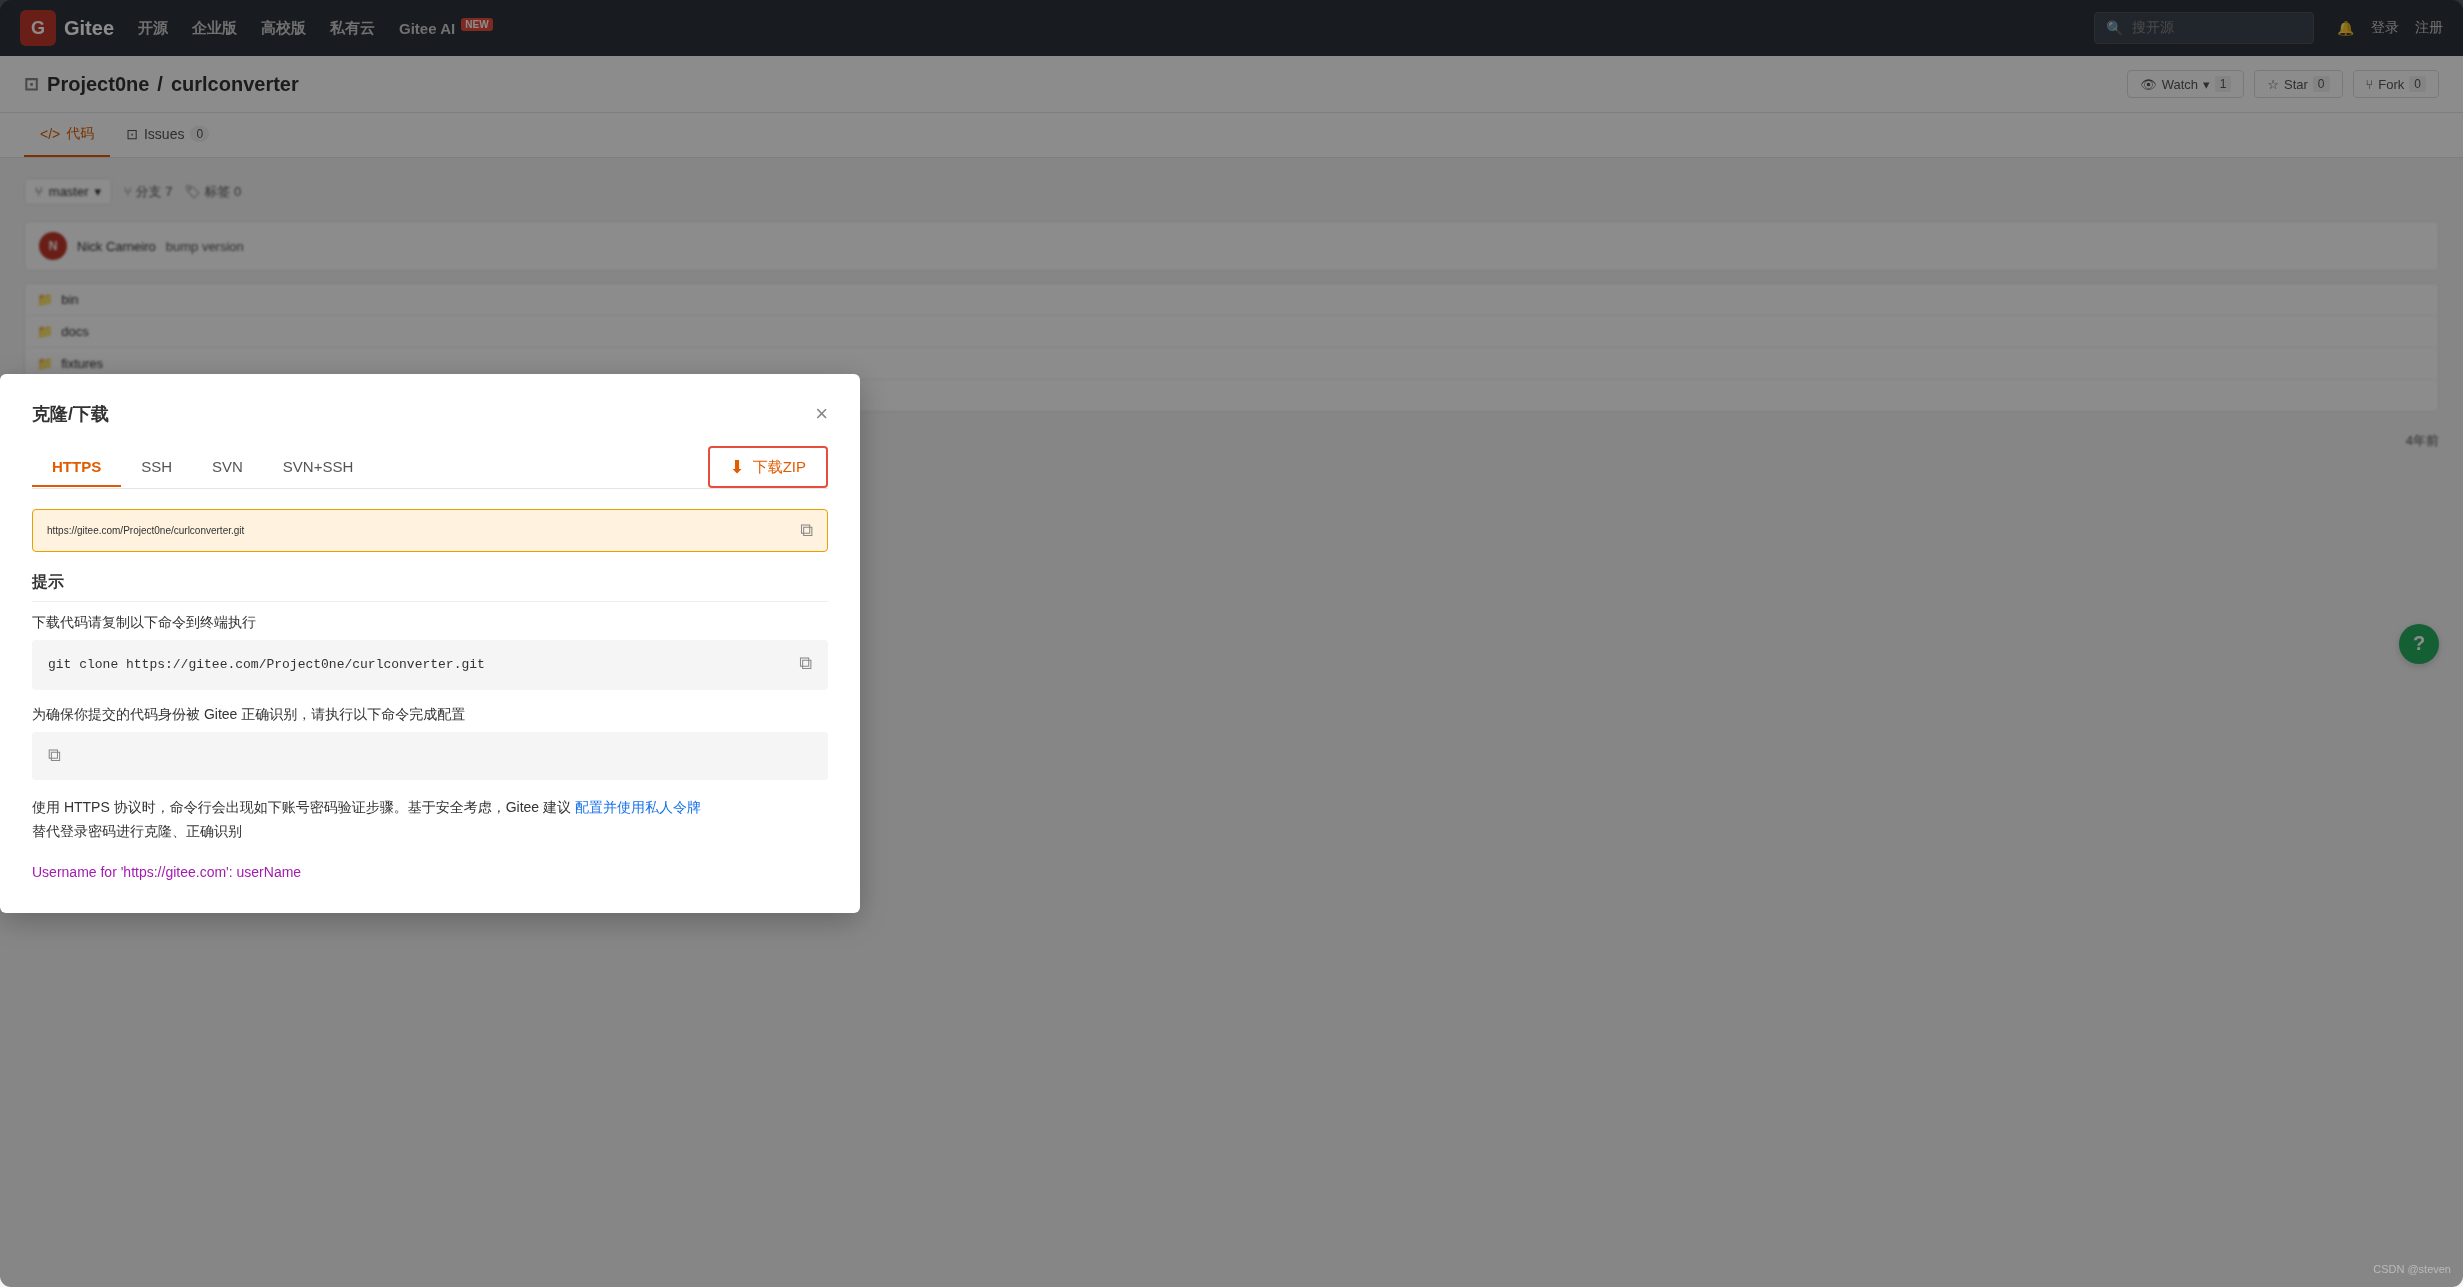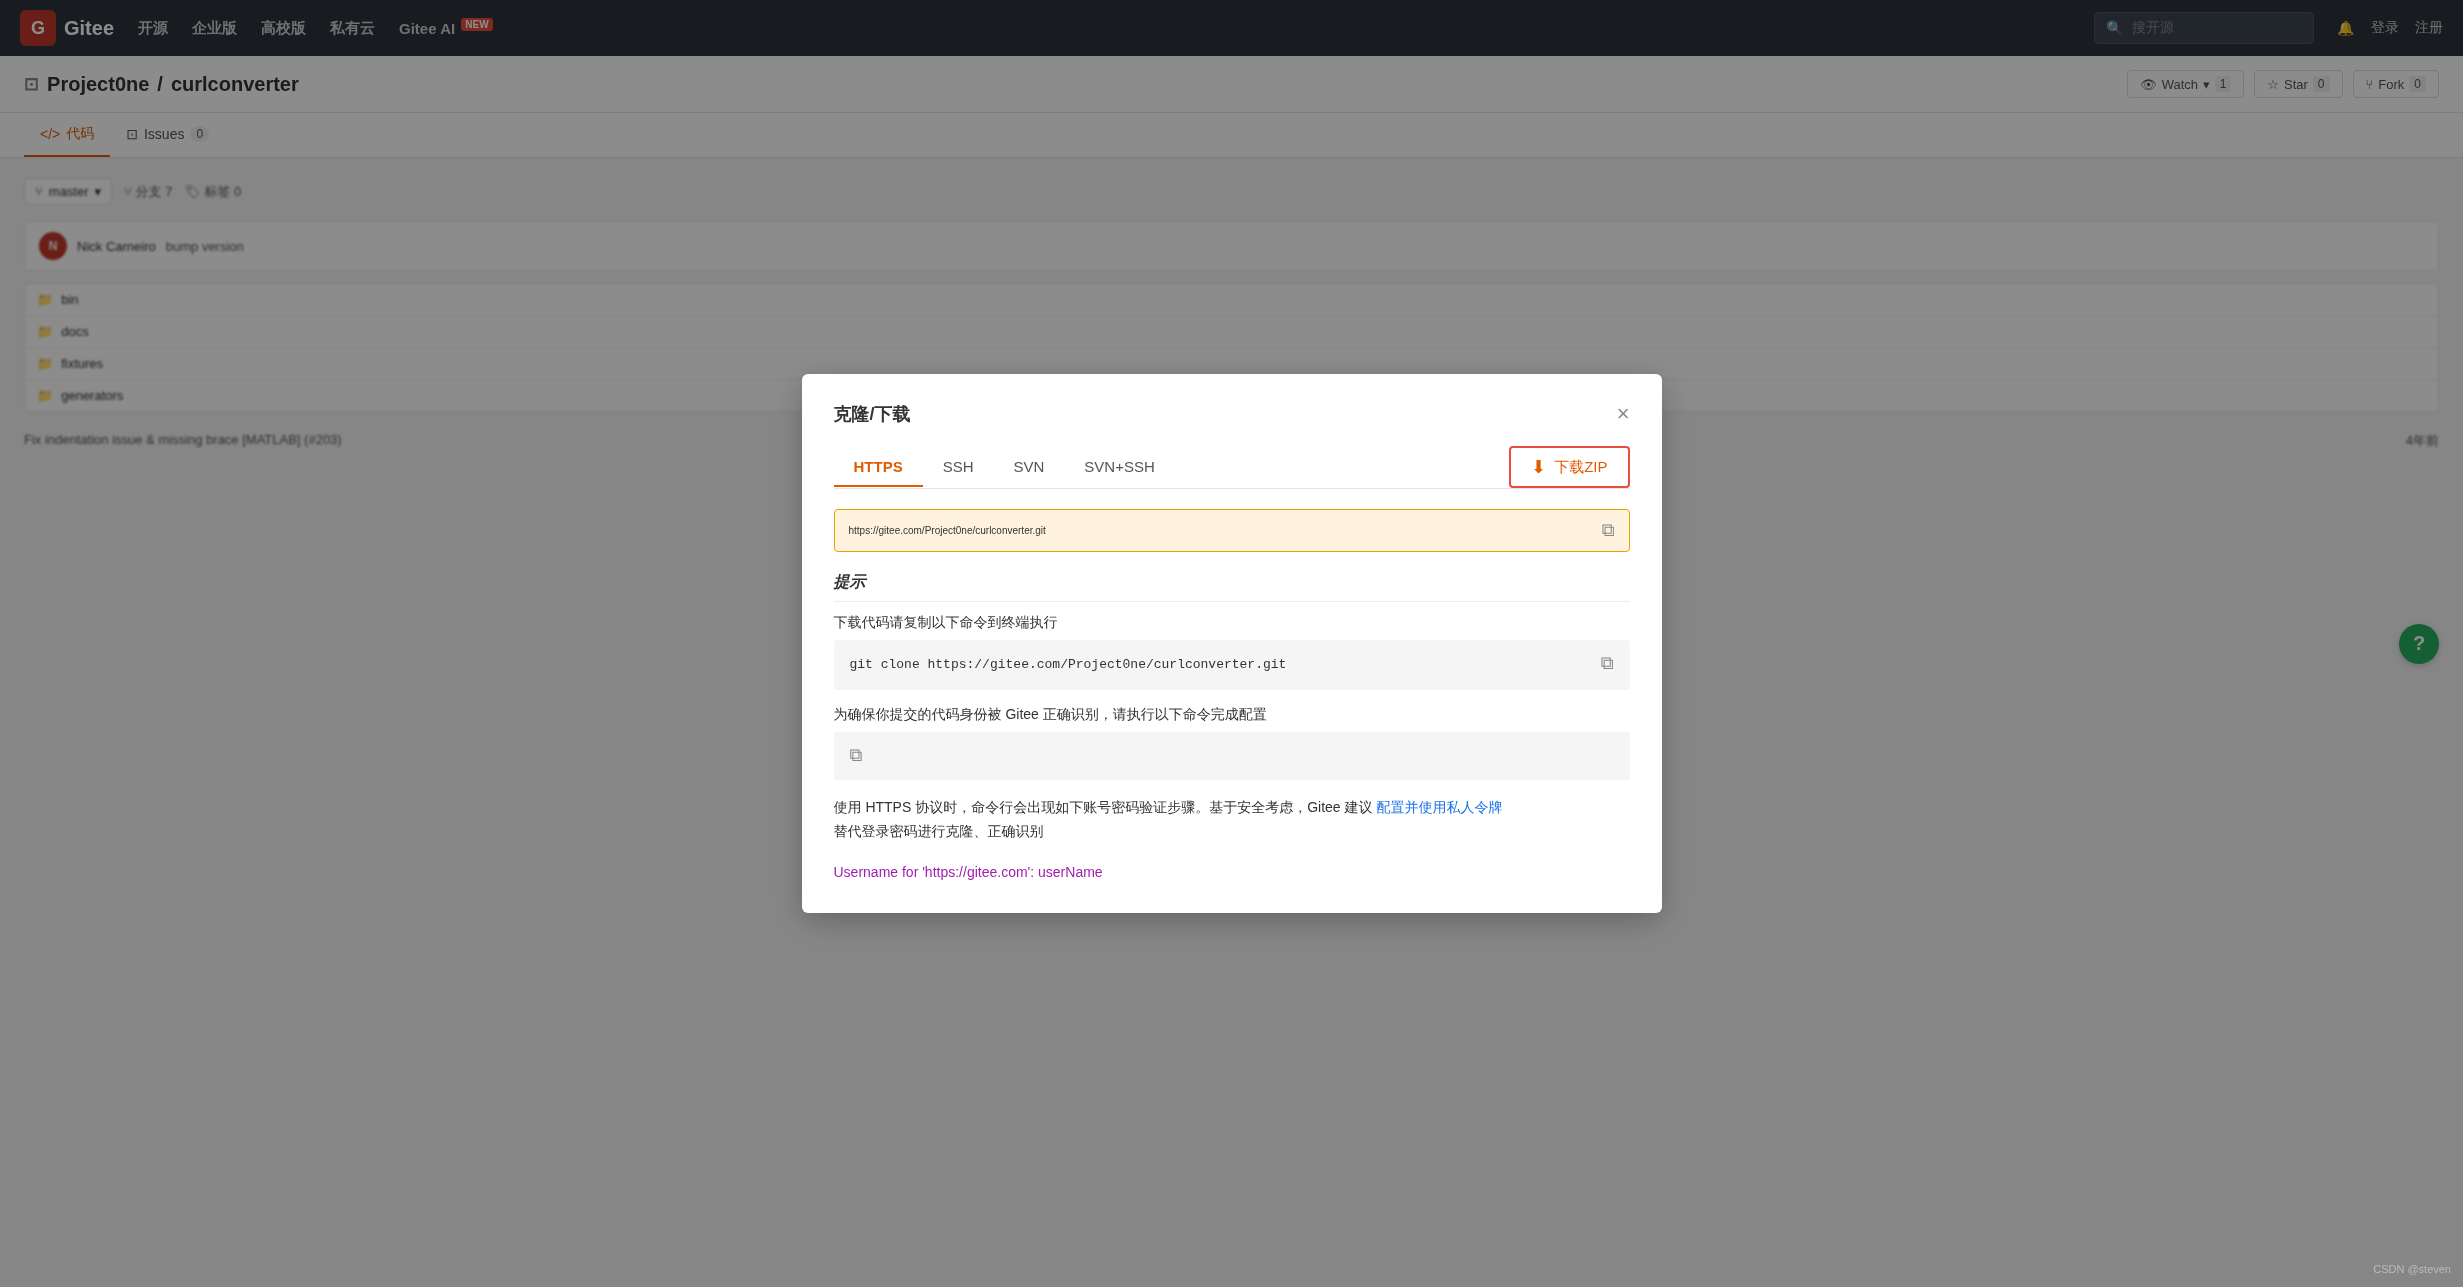"克隆/下载" .overlay { border-radius: none -> 11px; justify-content: center -> flex-start }
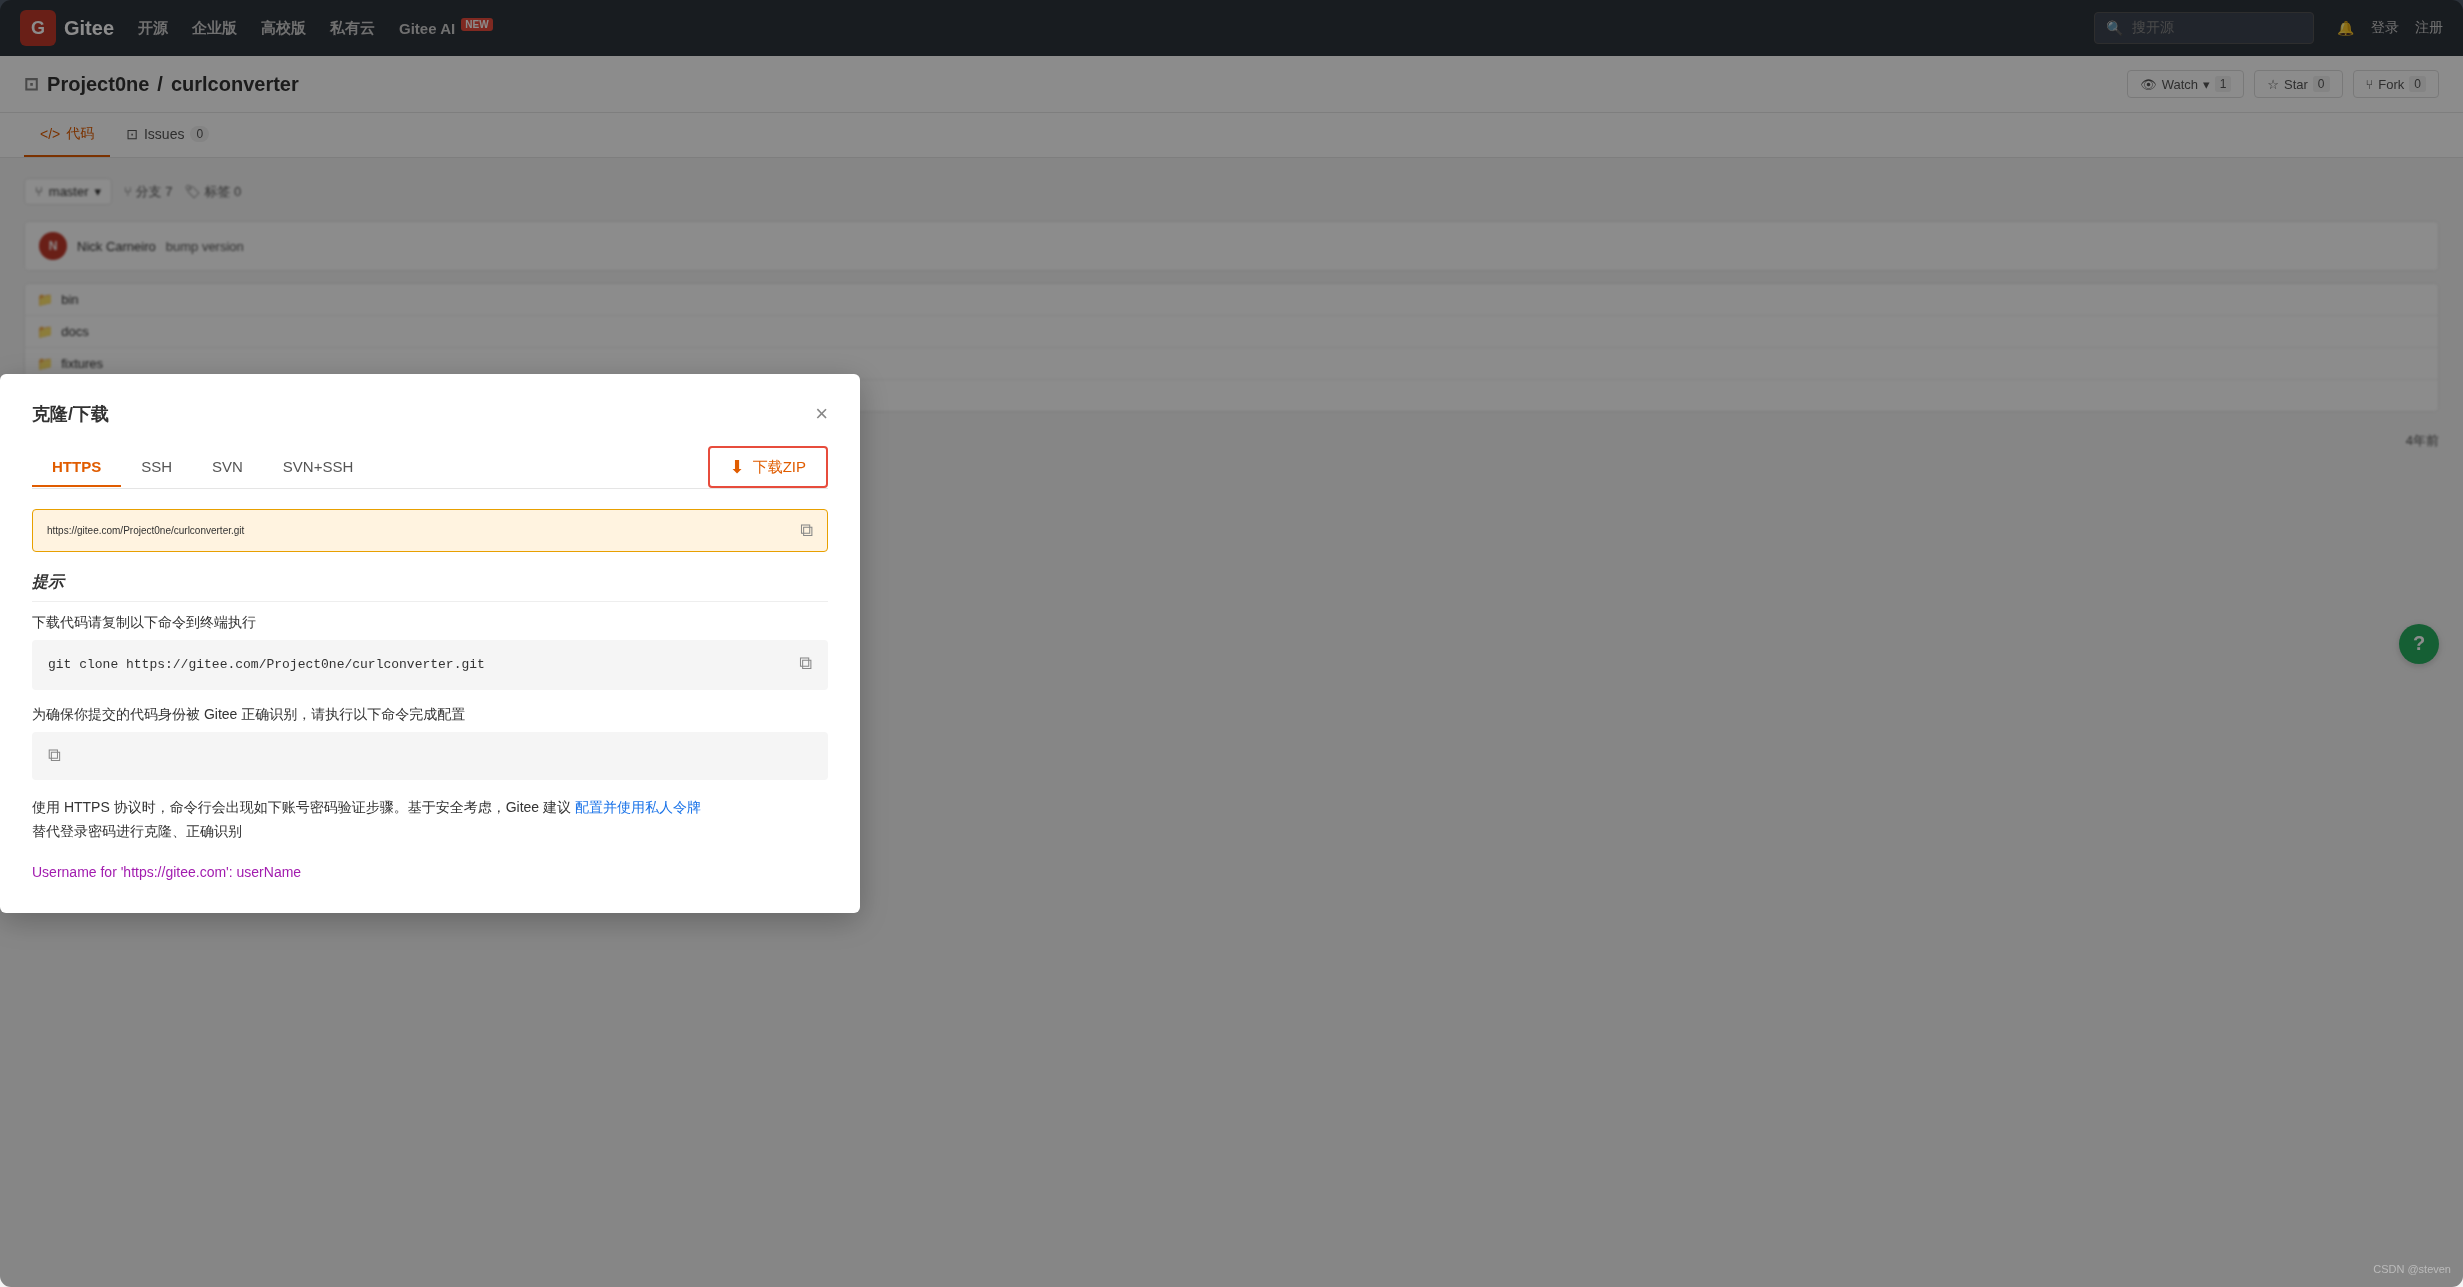"提示" .hint-title { font-style: italic -> none }
